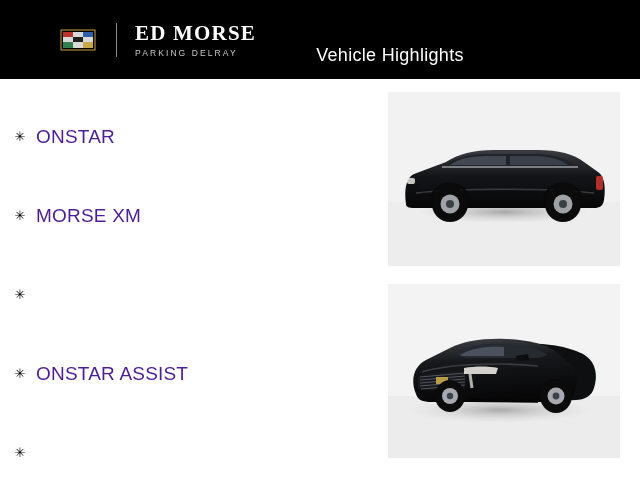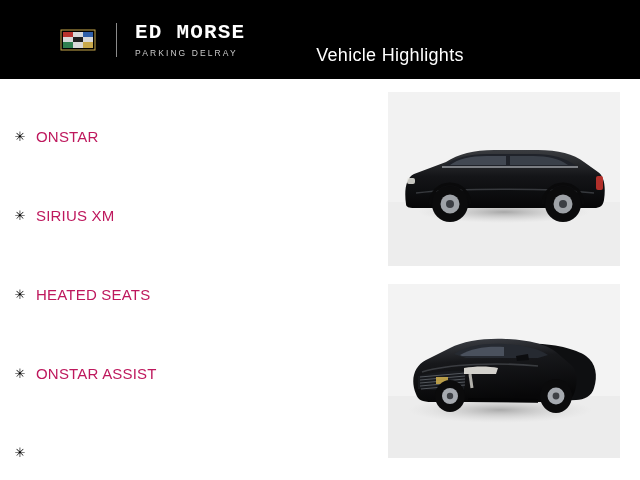"ED MORSE" .dealer-name { font-family: Liberation Mono, monospace -> Liberation Serif, serif }
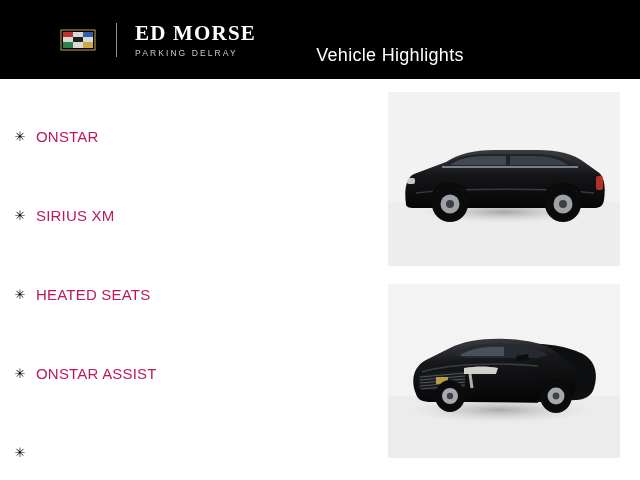"ONSTAR" .feature-label { color: #be185d -> #4c1d95; font-size: 15px -> 19px }
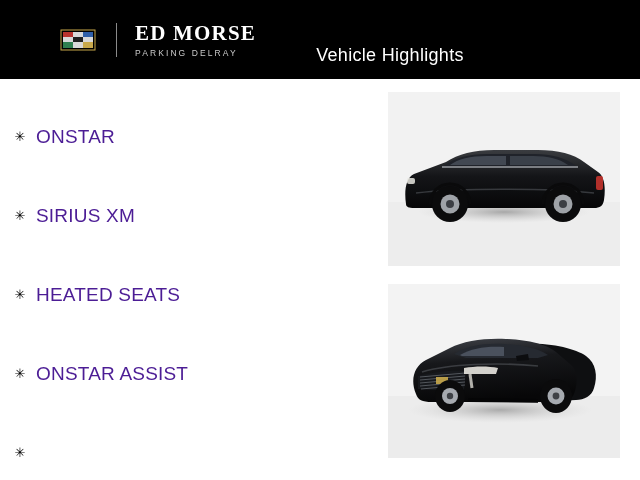"SIRIUS XM" div.feature-label { text: SIRIUS -> MORSE }
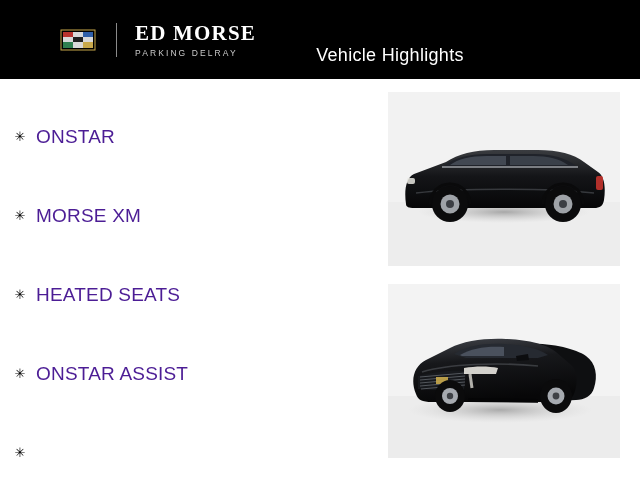"HEATED SEATS" div.feature-label { html: <div>HEATED SEATS</div> -> none }
